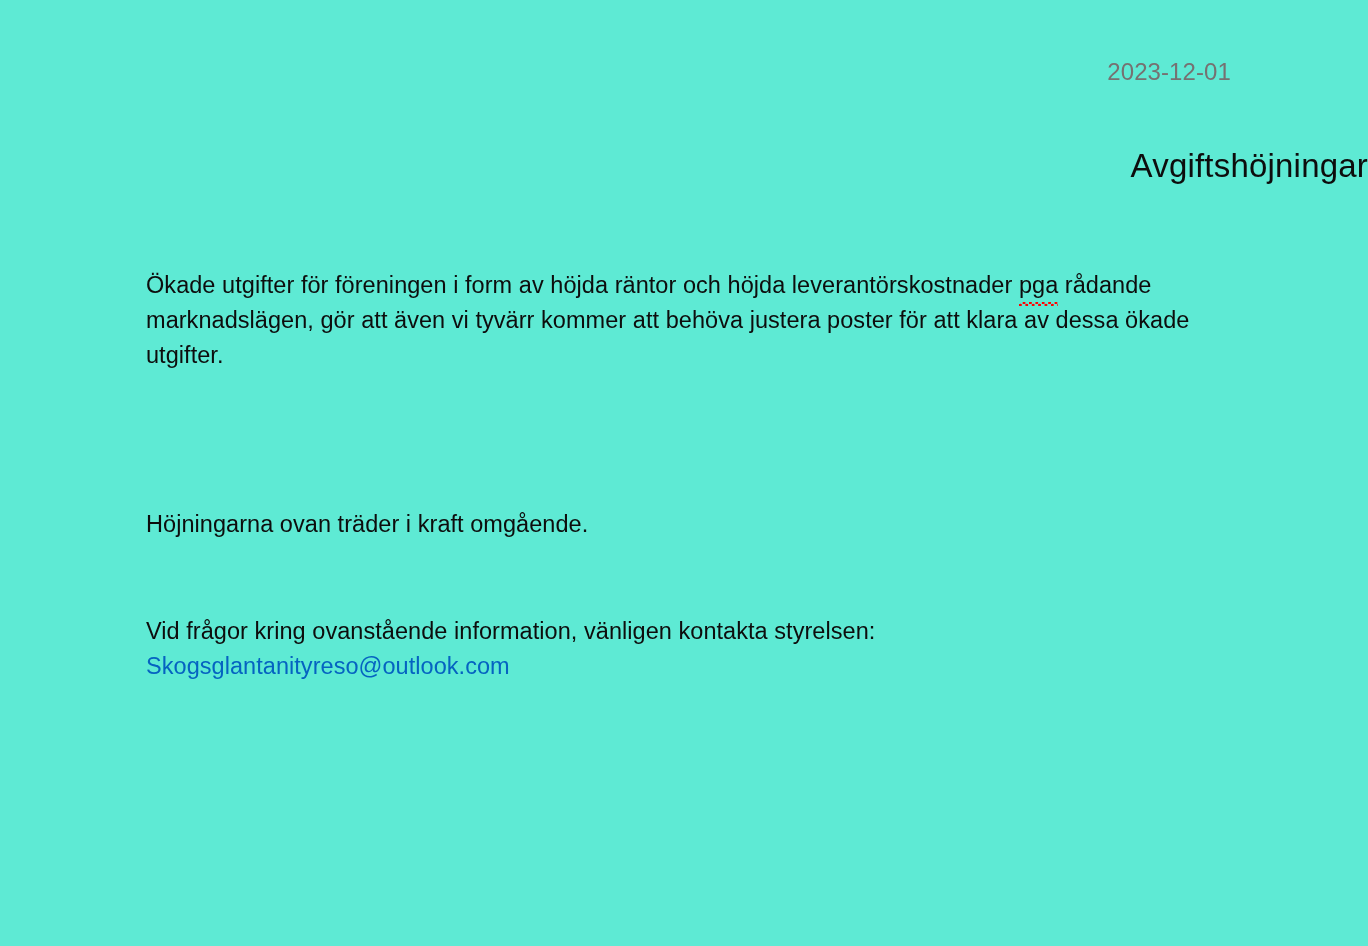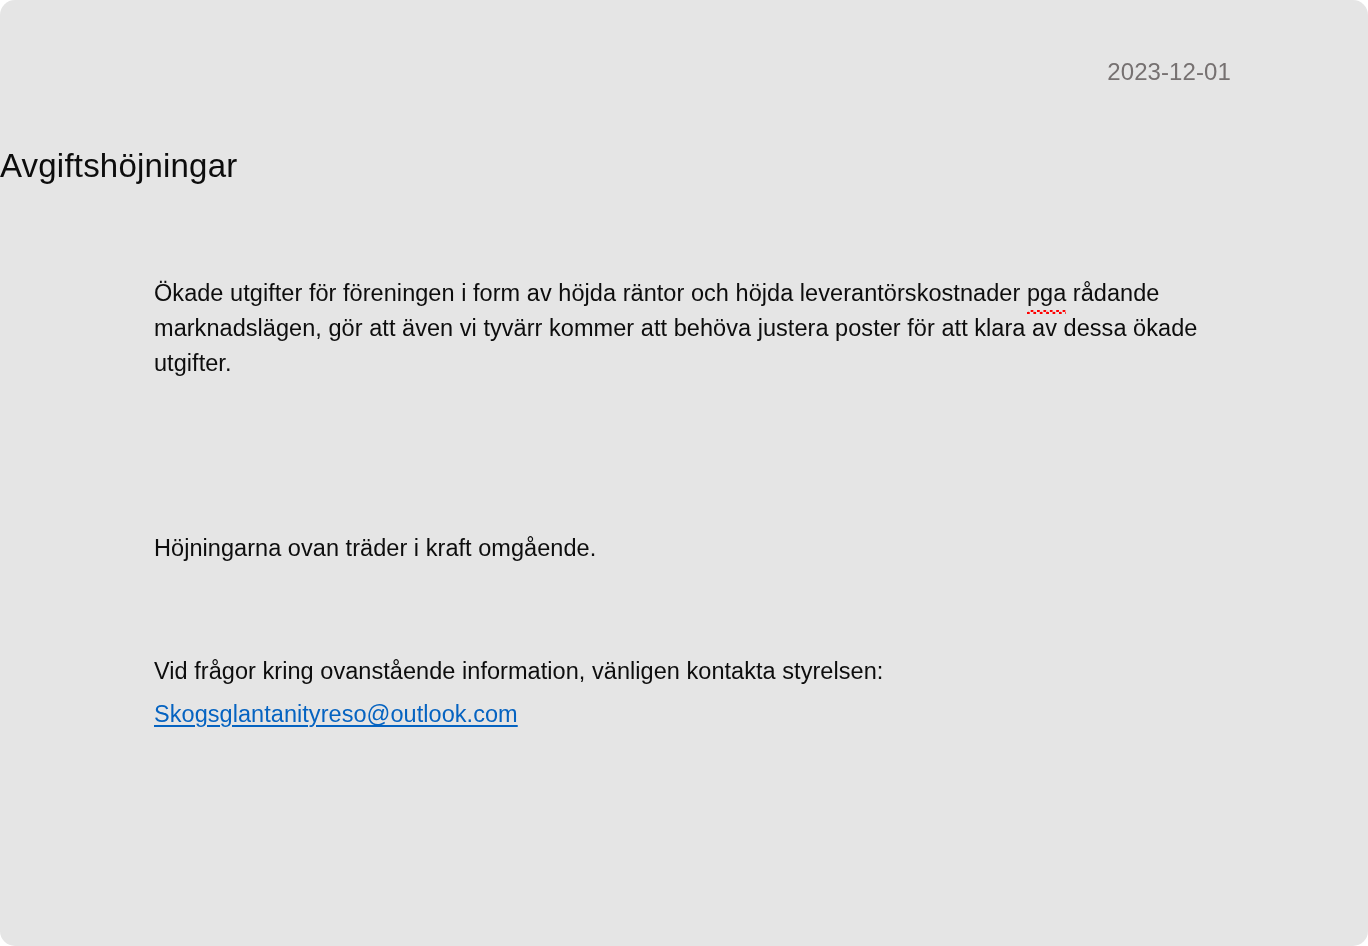"2023-12-01" .page { background: #e5e5e5 -> #5eead4; border-radius: 15px -> none }
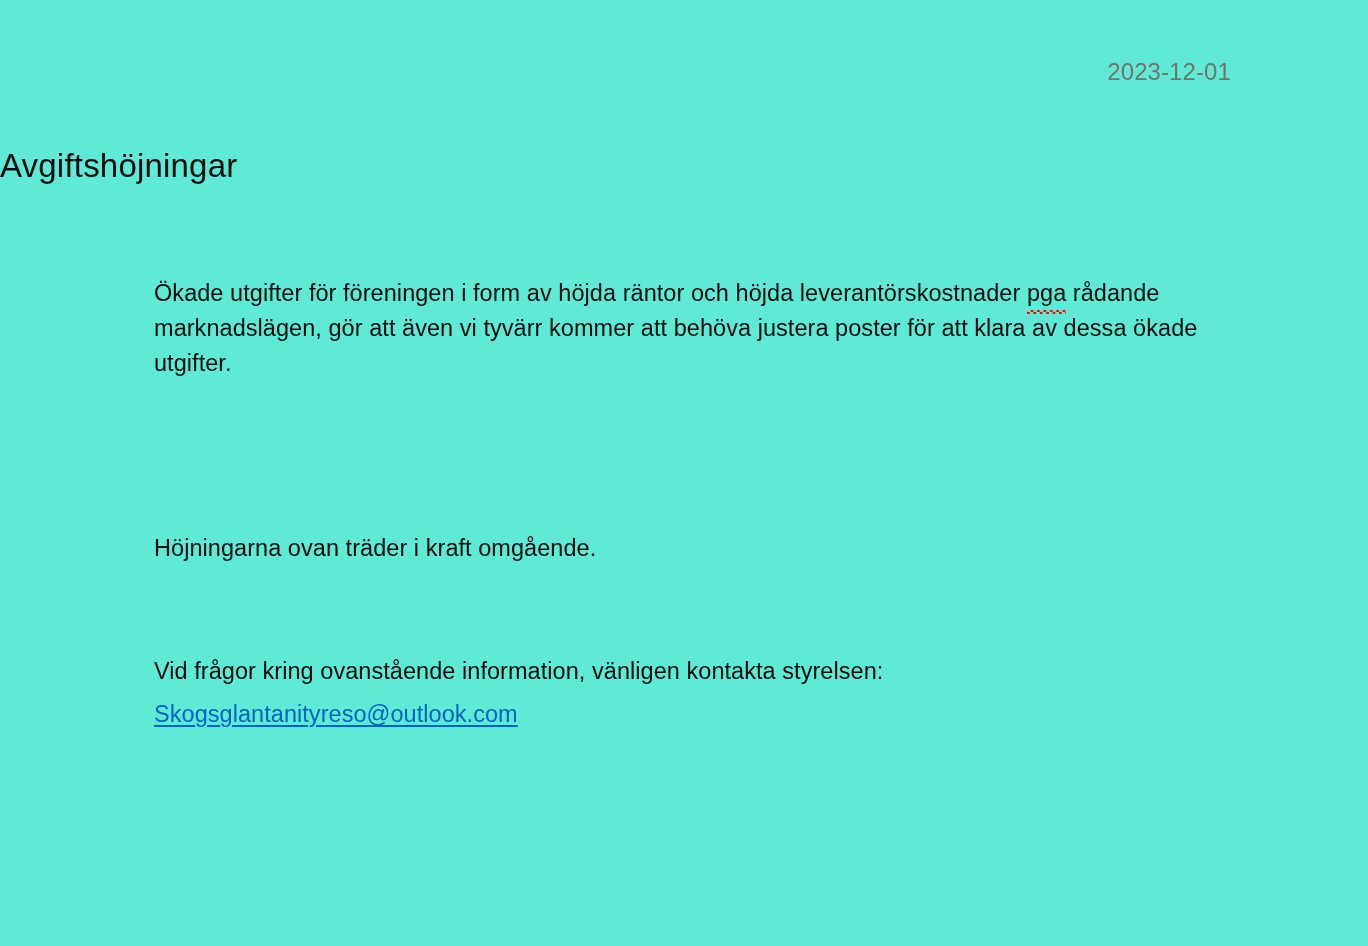"Avgiftshöjningar" .doc-title { text-align: left -> right }
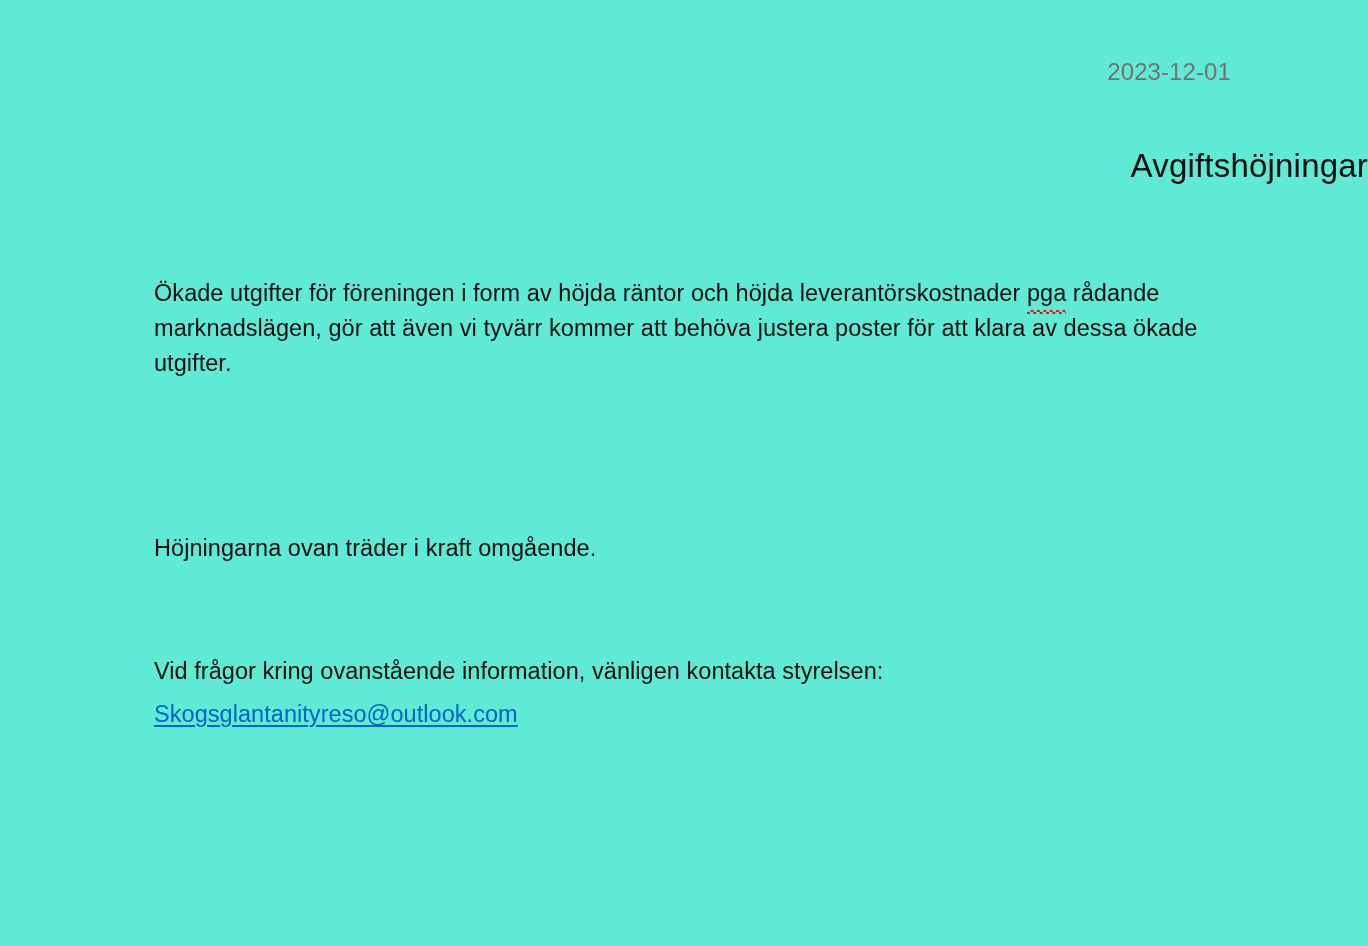"Ökade utgifter för föreningen i" .para { margin: 8px -> 0 }
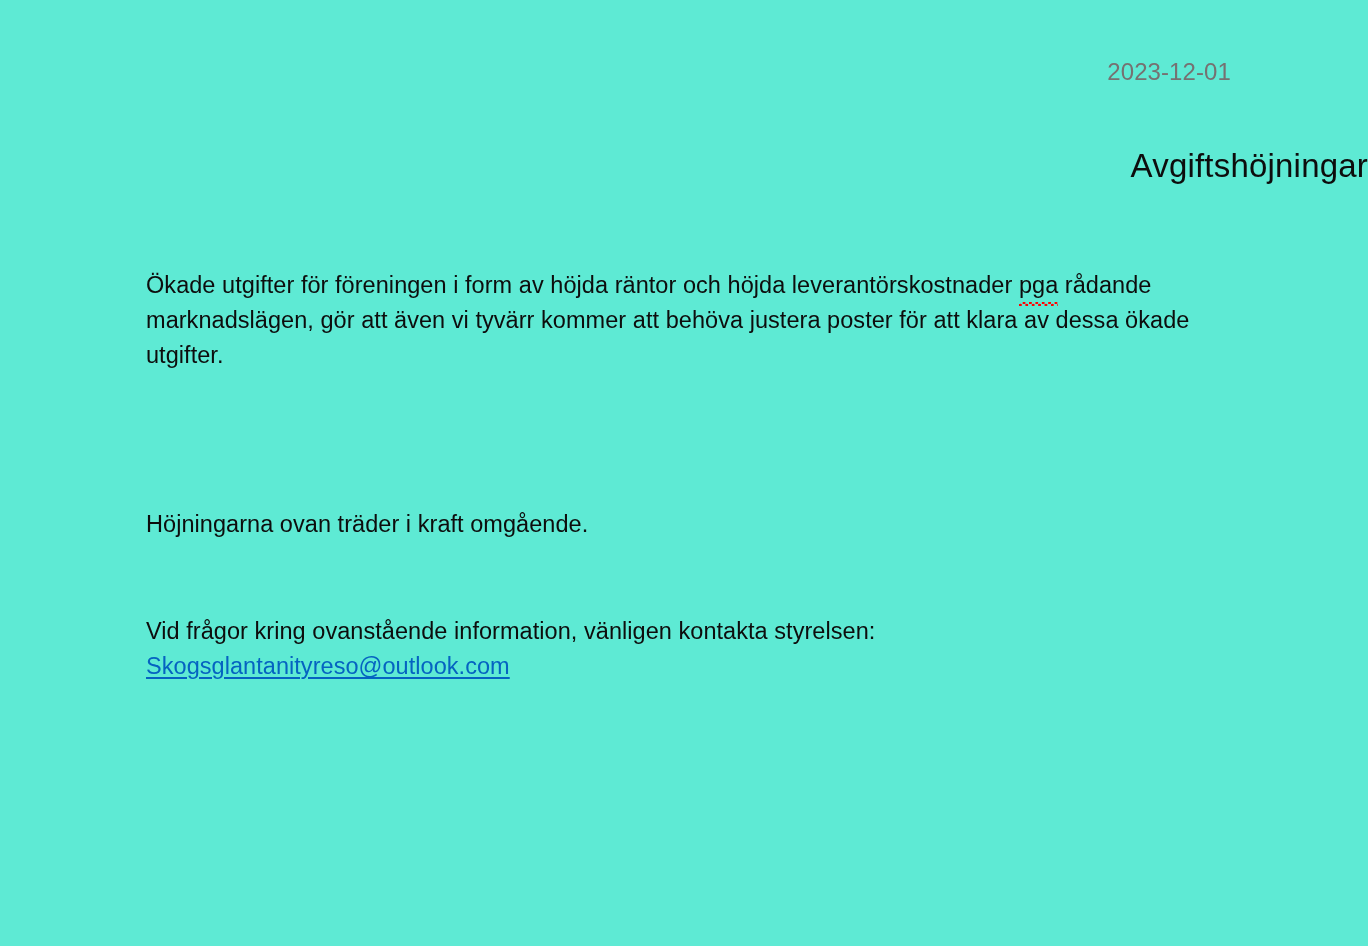"Skogsglantanityreso@outlook.com" .maillink { text-decoration: underline -> none }
